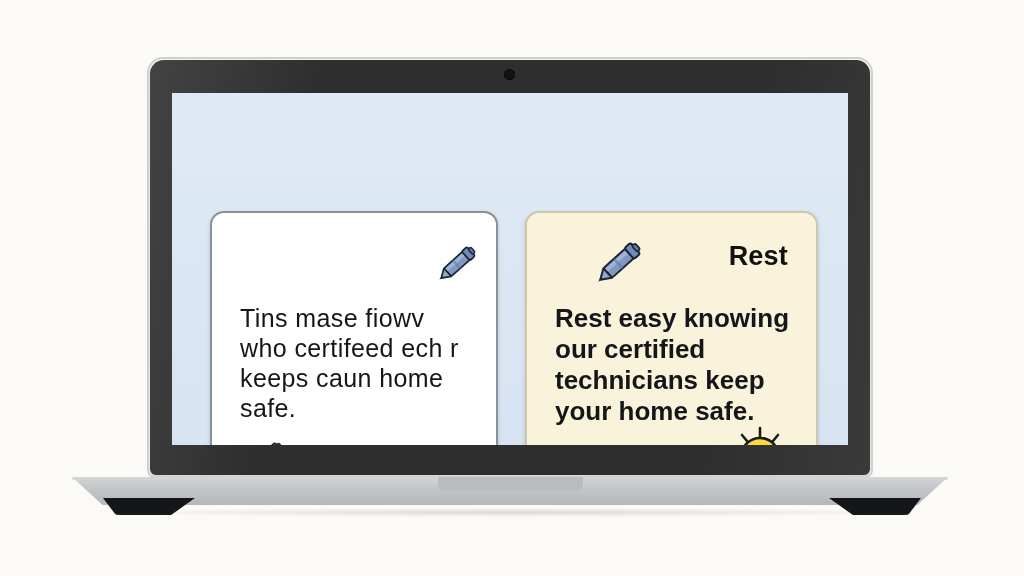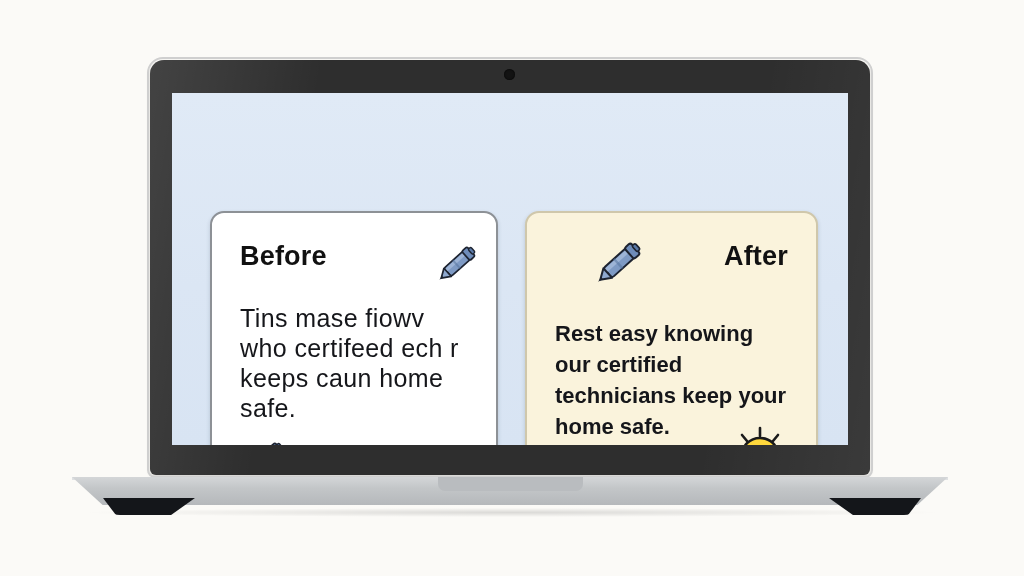"Before" div.card-title { html: <div>Before</div> -> none }
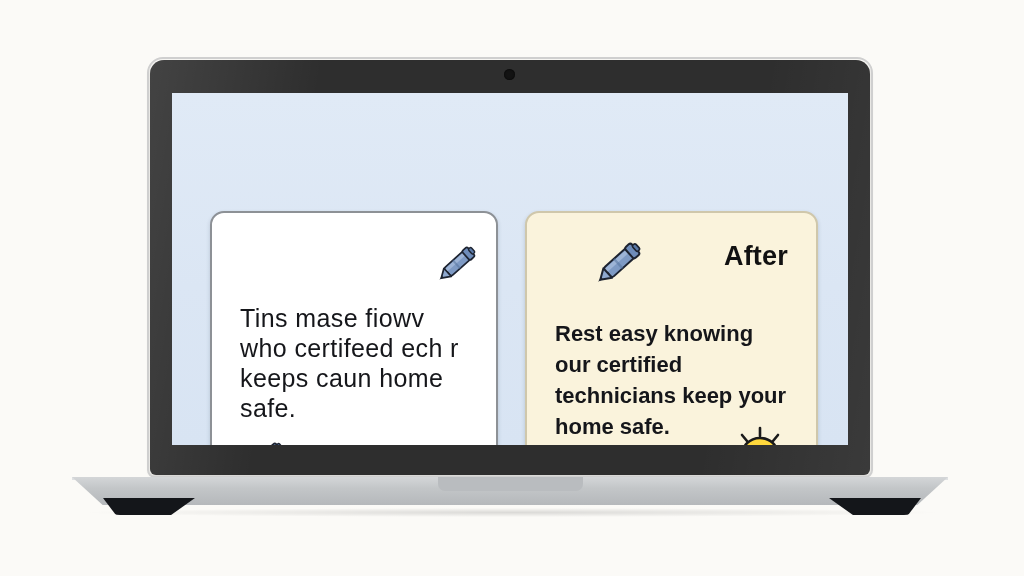"After" div.card-title { text: After -> Rest }
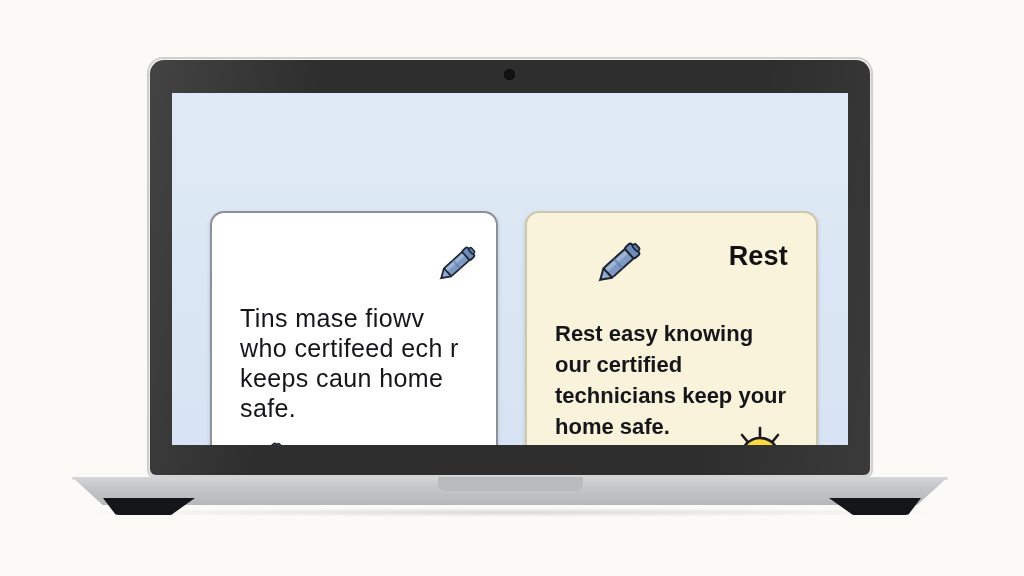"Rest easy knowing our certified" .card-after .card-body { font-size: 22px -> 26px; margin-top: 15px -> none }
